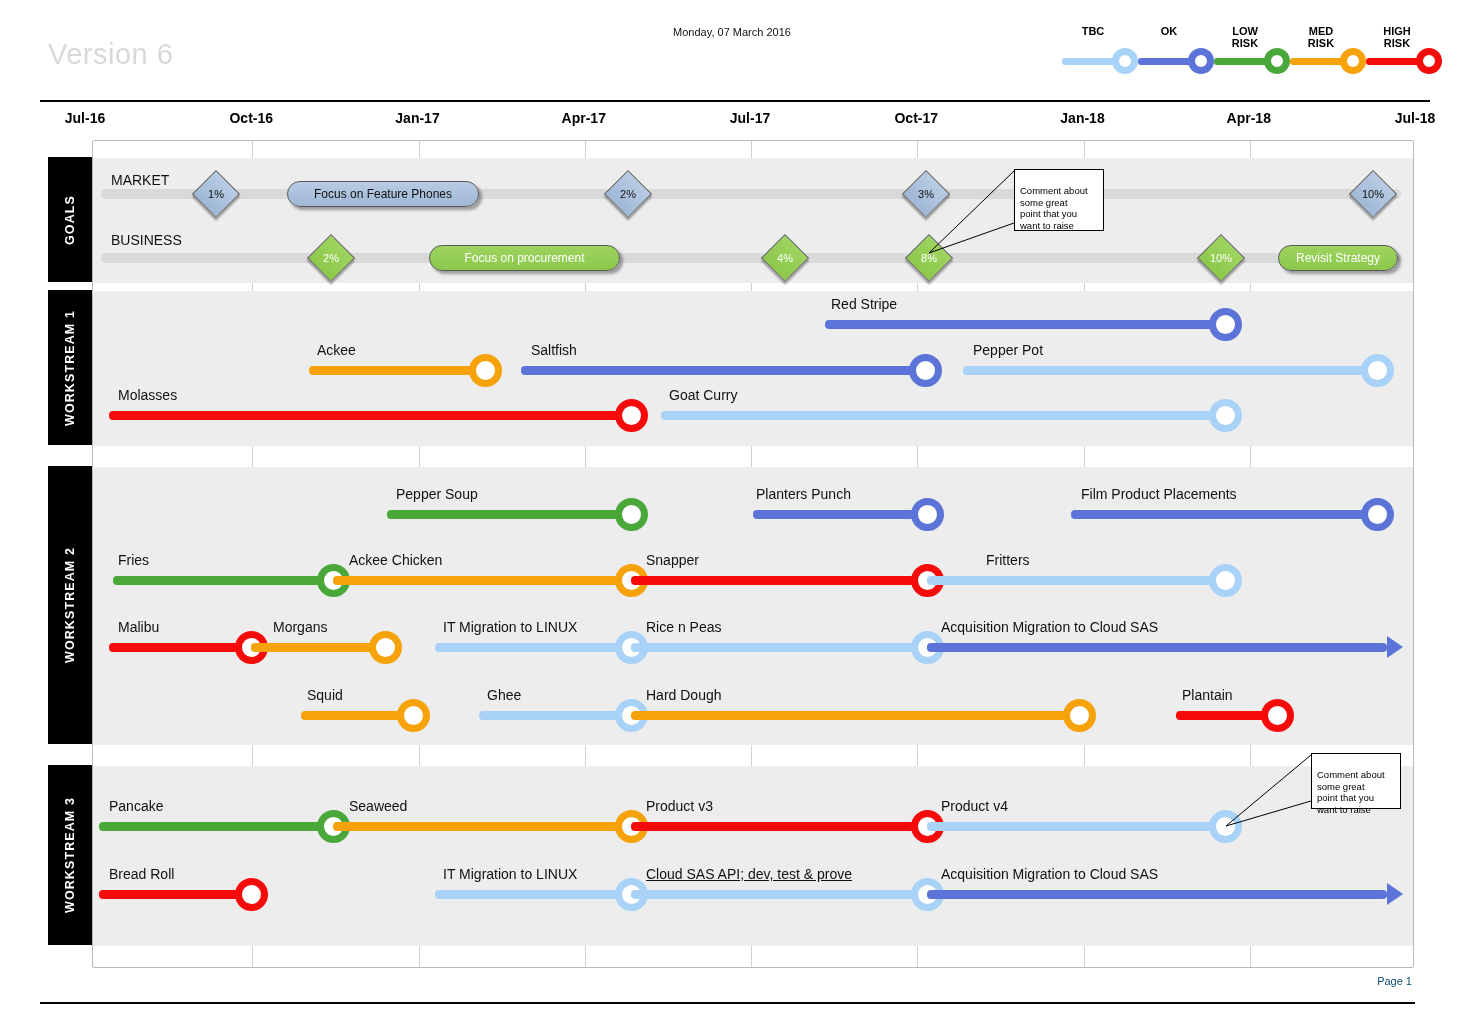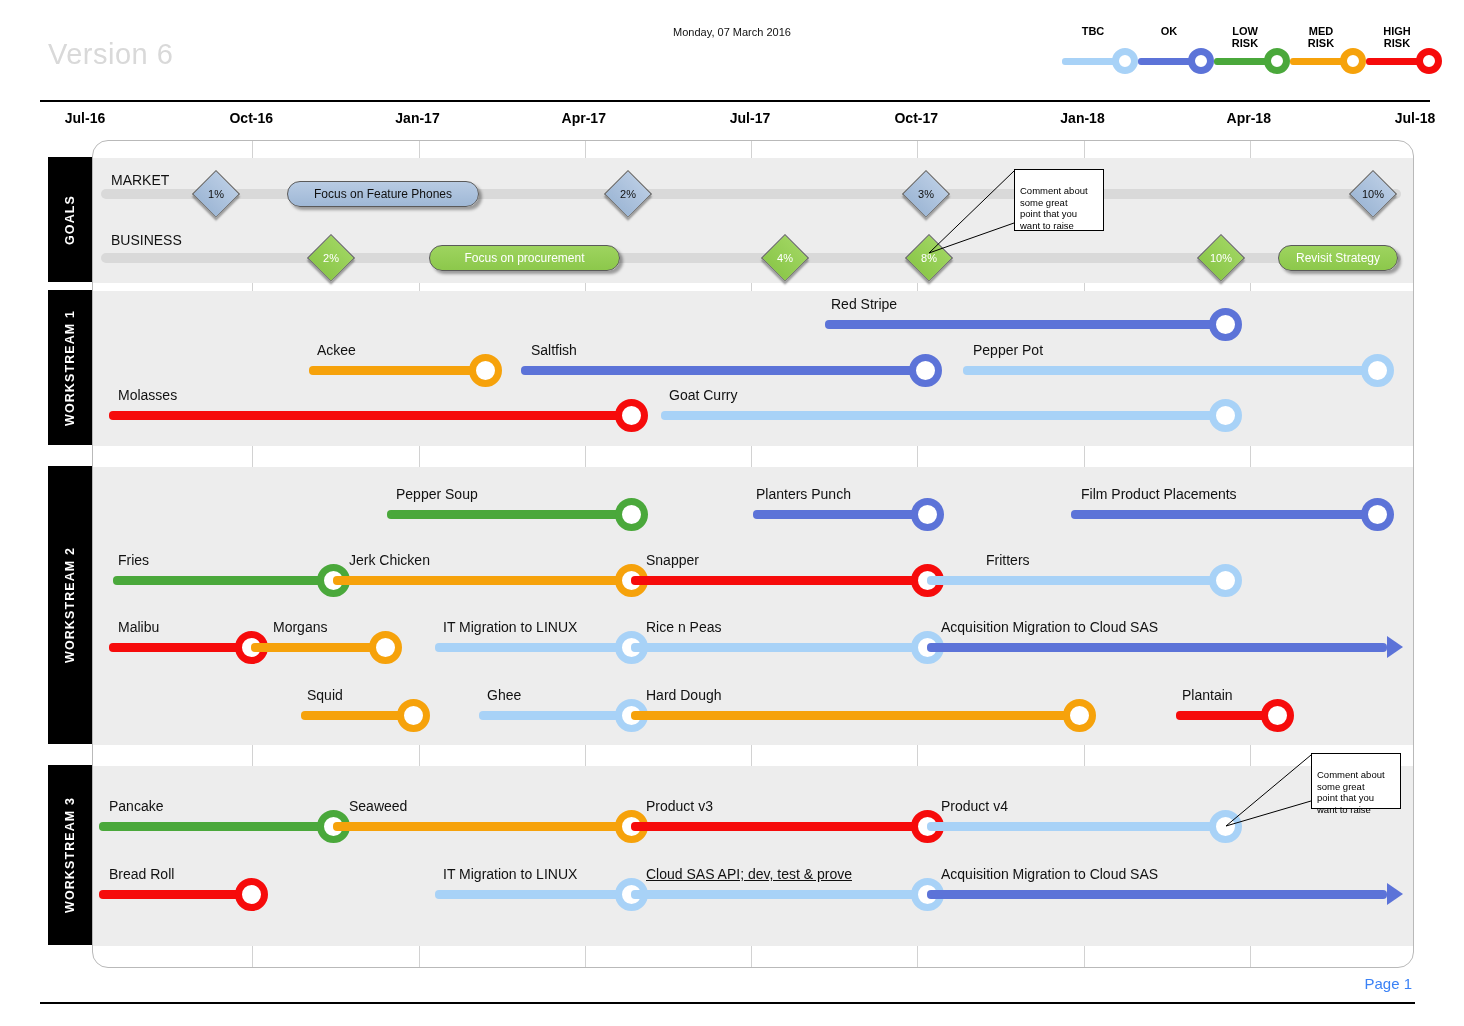"MARKET" #frame { border-radius: 16px -> 2px }
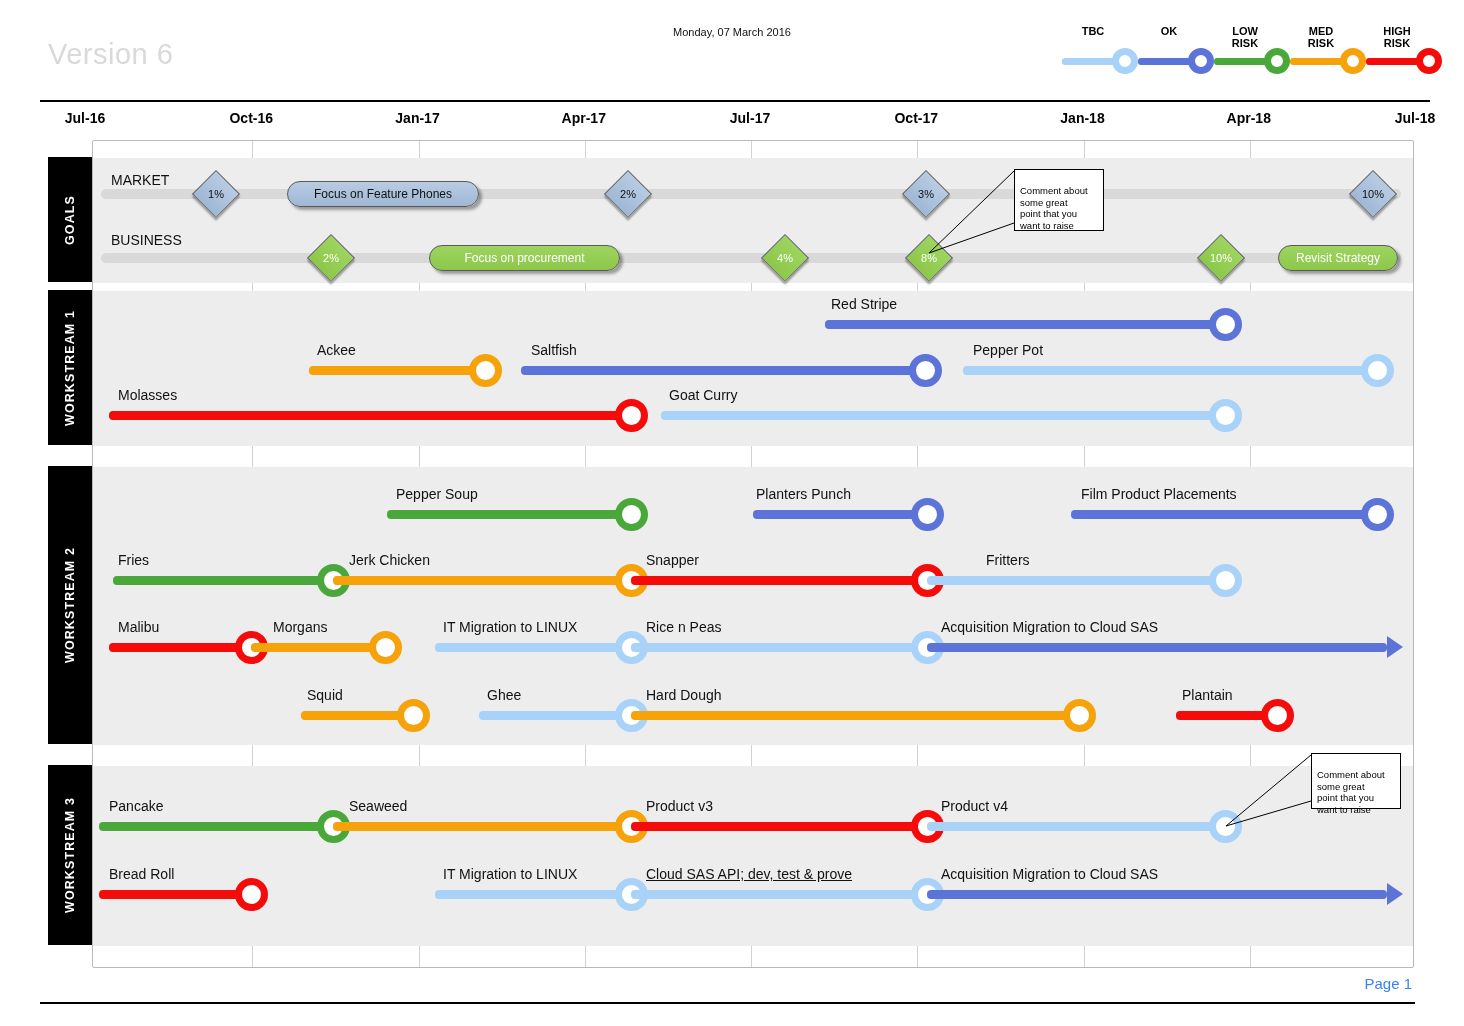"Jerk Chicken" div.task-label { text: Jerk -> Ackee }
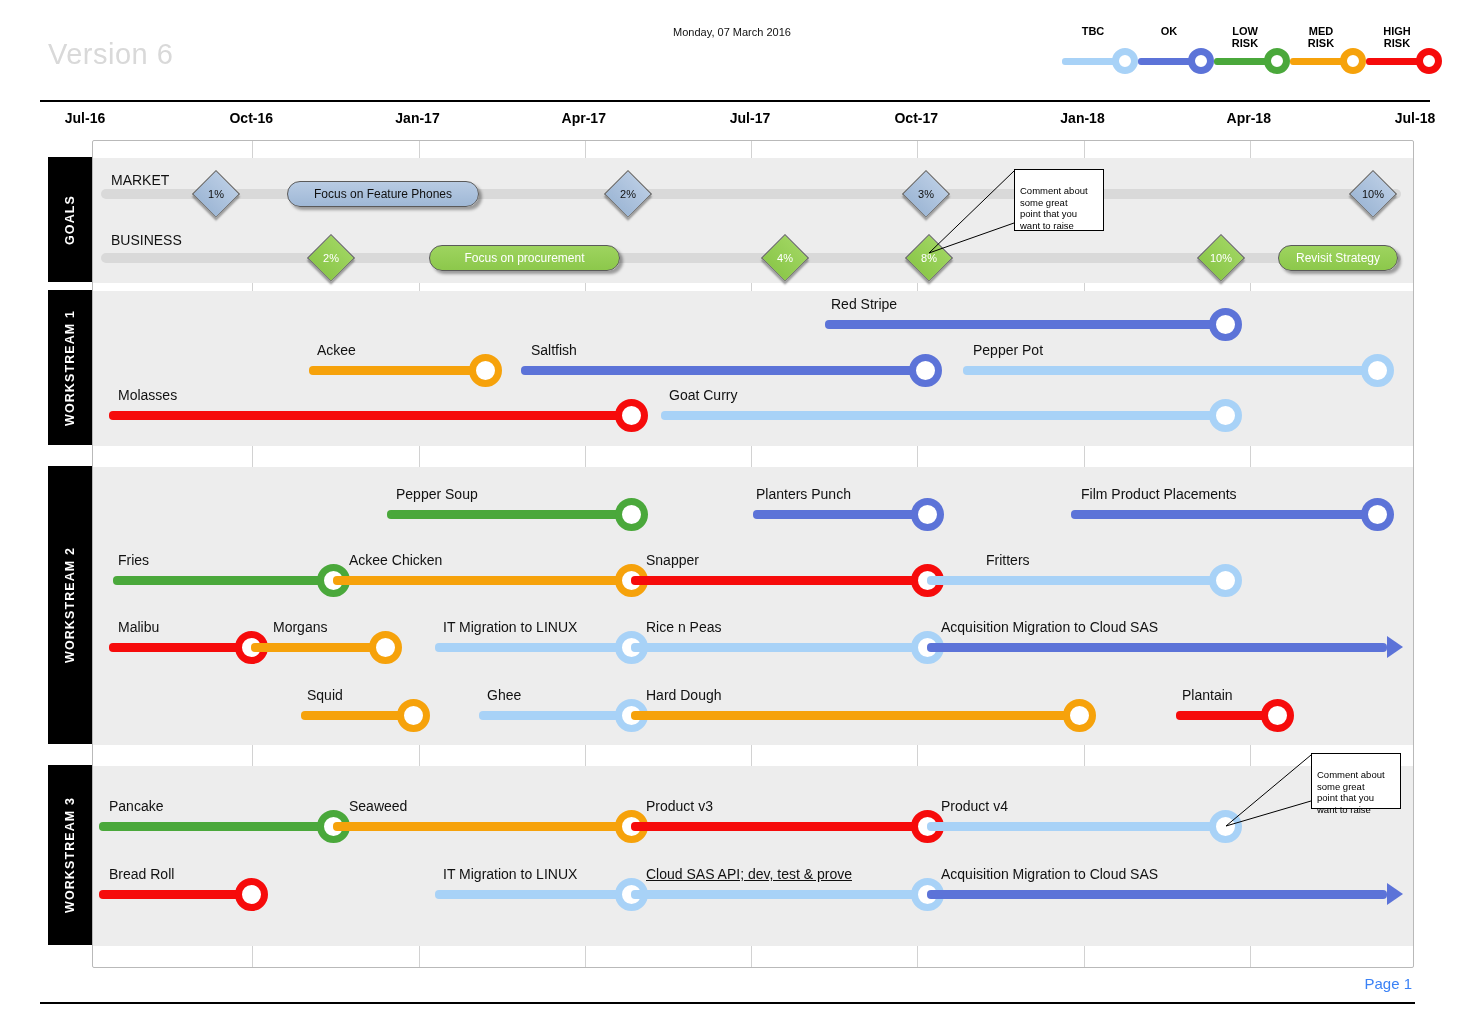"Page 1" #page-num { color: #3b82f6 -> #0c4a6e; font-size: 15px -> 11px }
